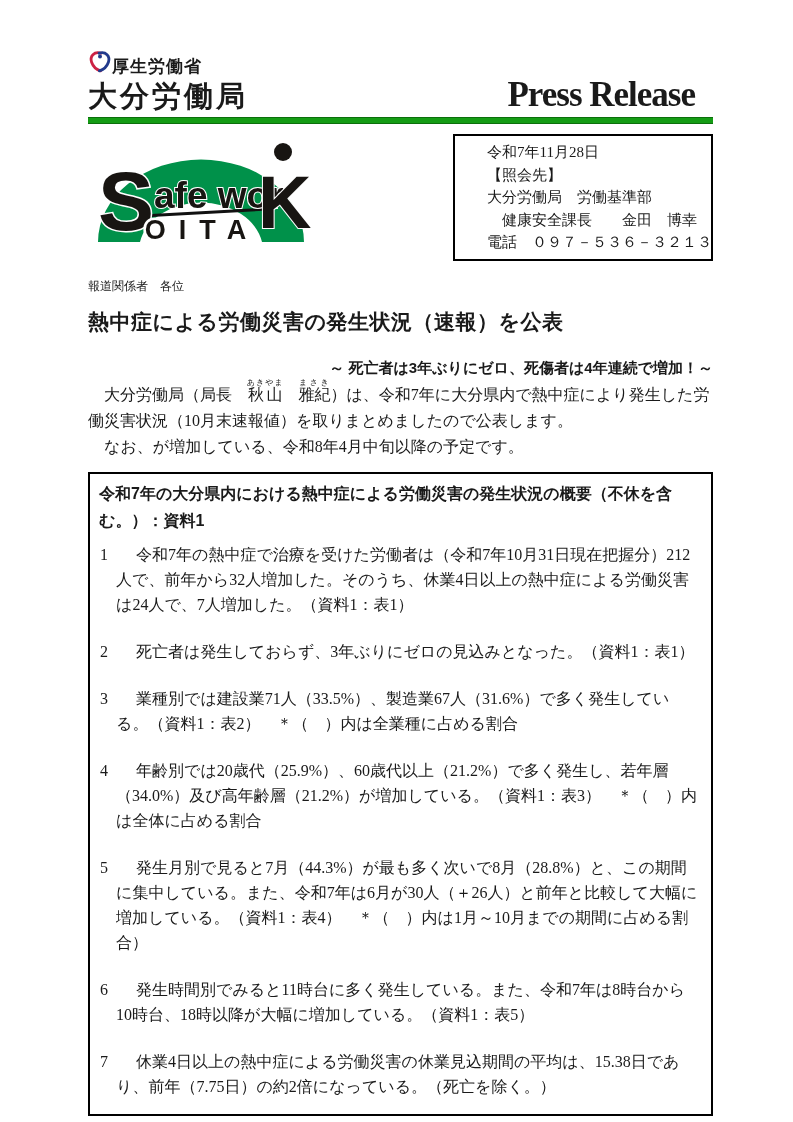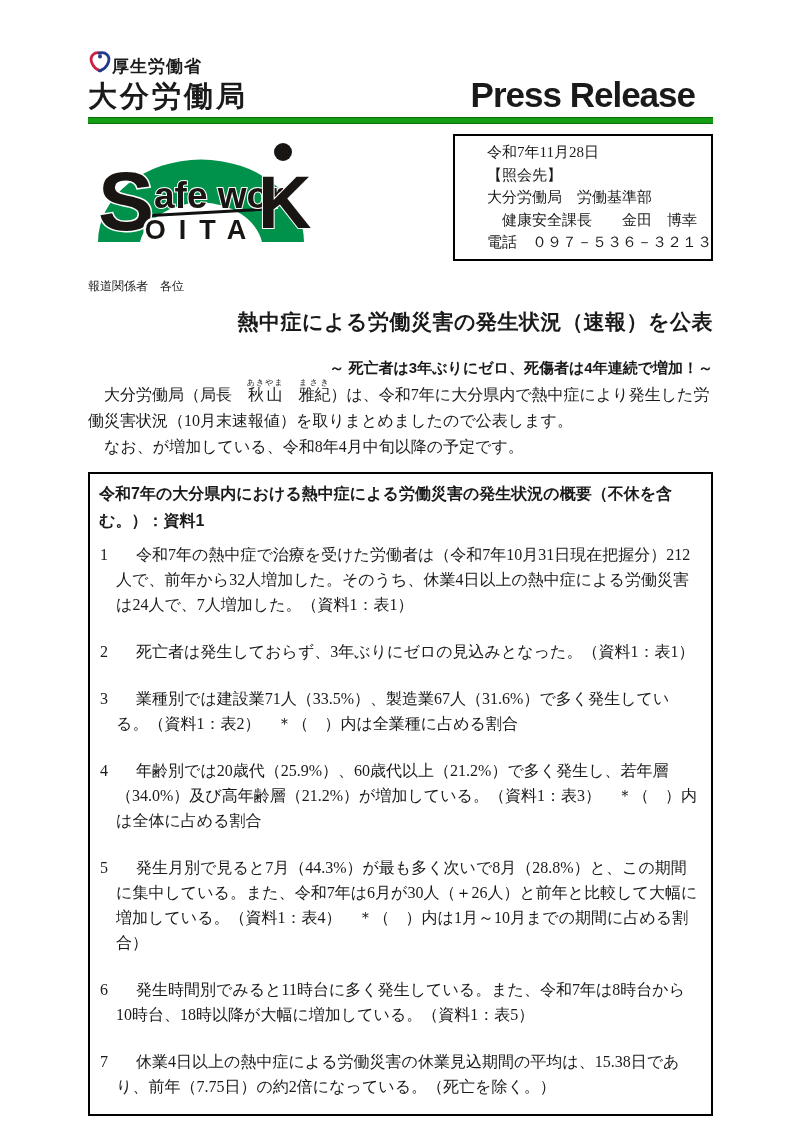"Press Release" .press-release { font-family: Liberation Sans, sans-serif -> Liberation Serif, serif }
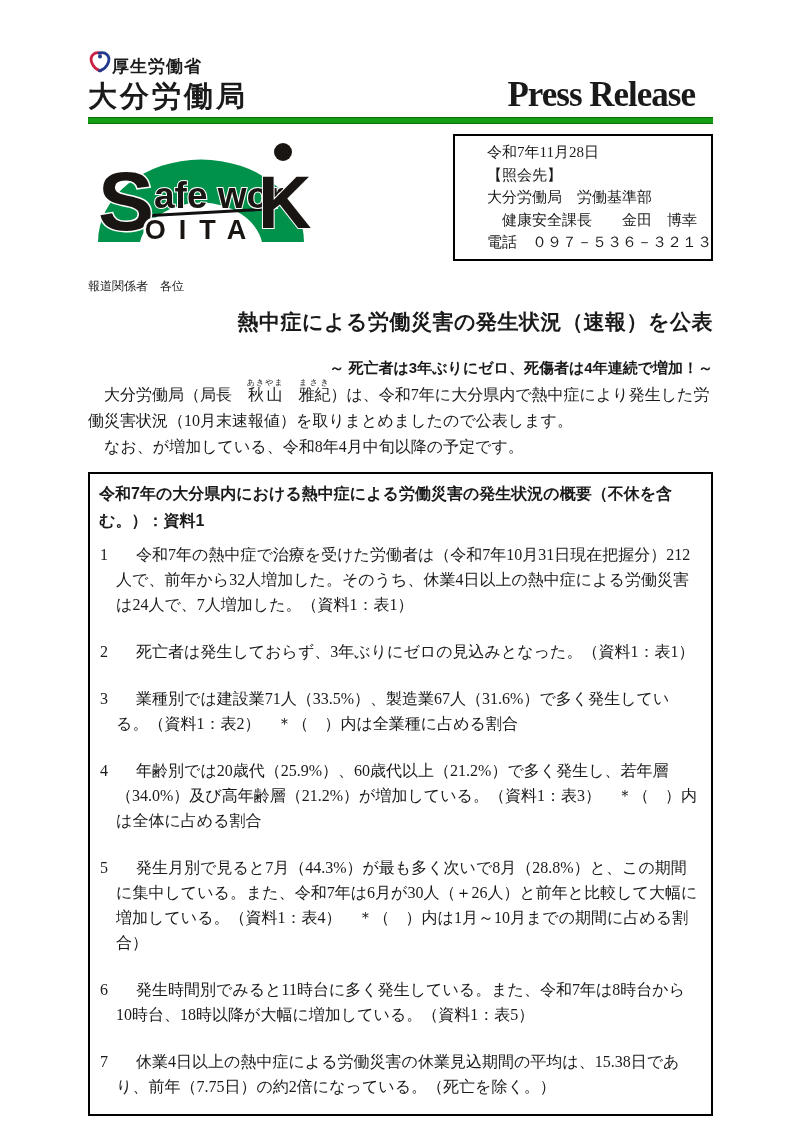"熱中症による労働災害の発生状況（速報）を公表" .title { text-align: right -> left }
